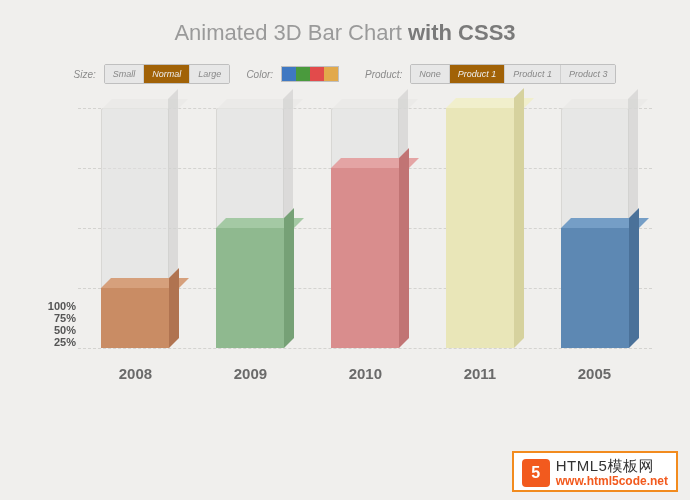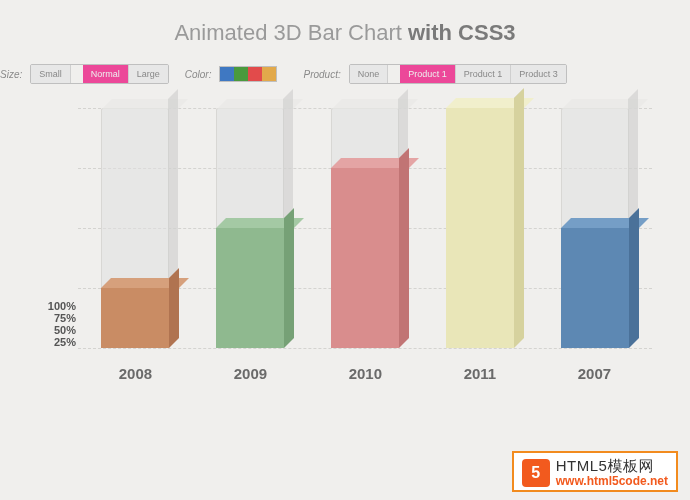"Size:" .toolbar { justify-content: none -> center }
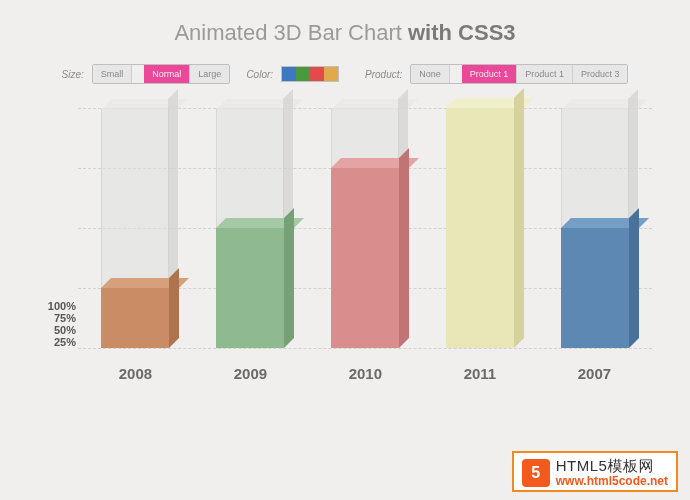"Small" .seg button { font-style: none -> italic }
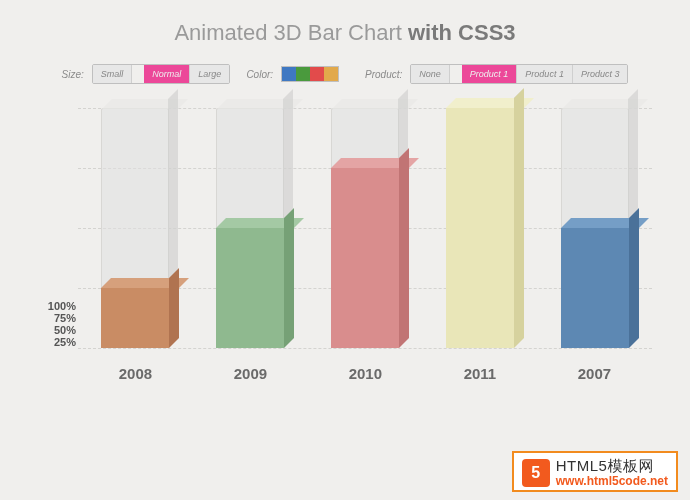"Normal" .seg button.active { background: #ec4899 -> #a16207; margin-left: 12px -> none }
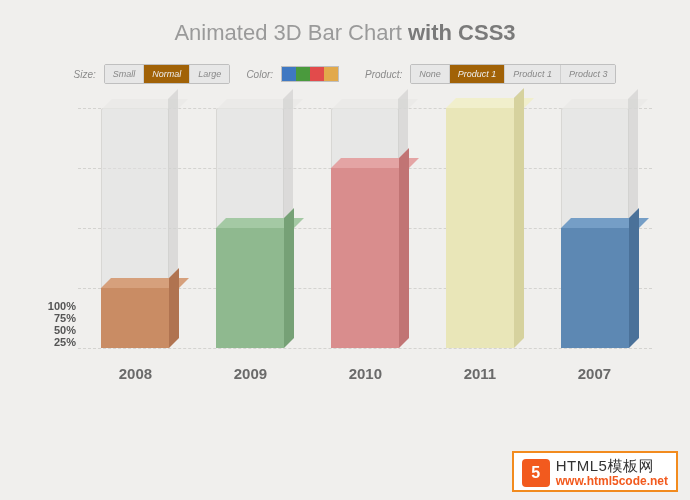"2007" span { text: 2007 -> 2005 }
